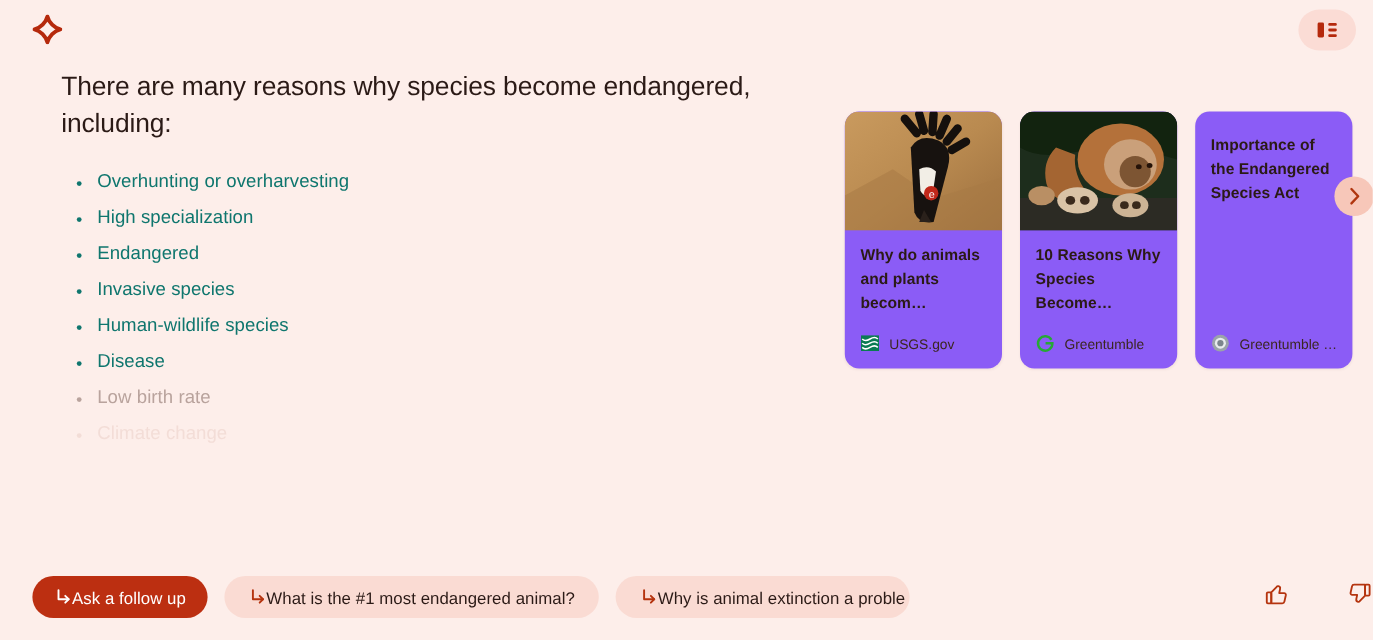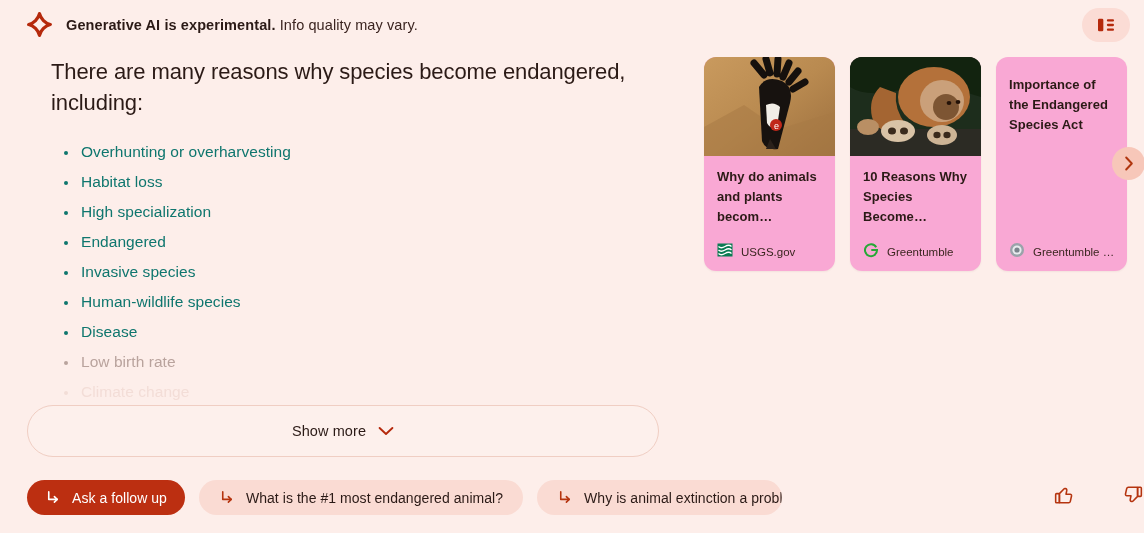"Generative AI is experimental. Info" span.hdr-text { html: <span><span>Generative AI is experimental.</span> <span>Info quality may vary.</span></span> -> none }
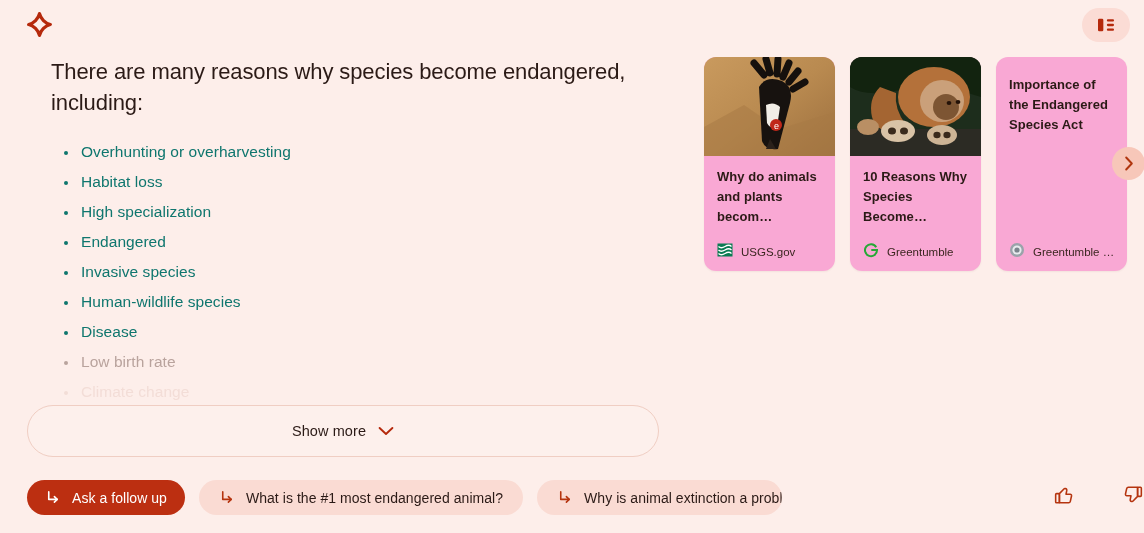"Importance of the Endangered Species" .card { background: #f9a8d4 -> #8b5cf6; margin-top: none -> 36px }
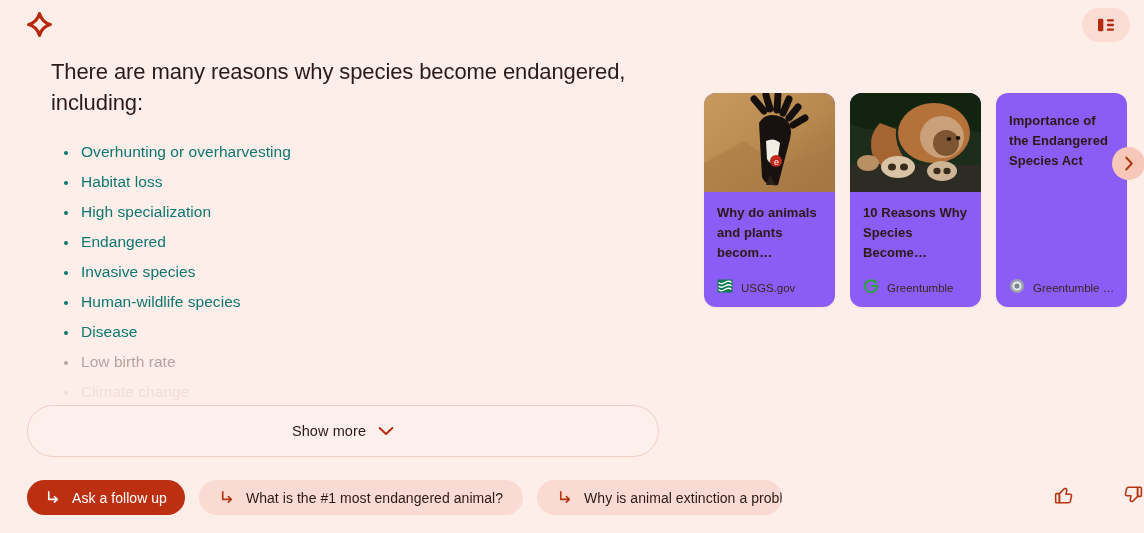"Habitat loss" li { html: <li>Habitat loss</li> -> none }
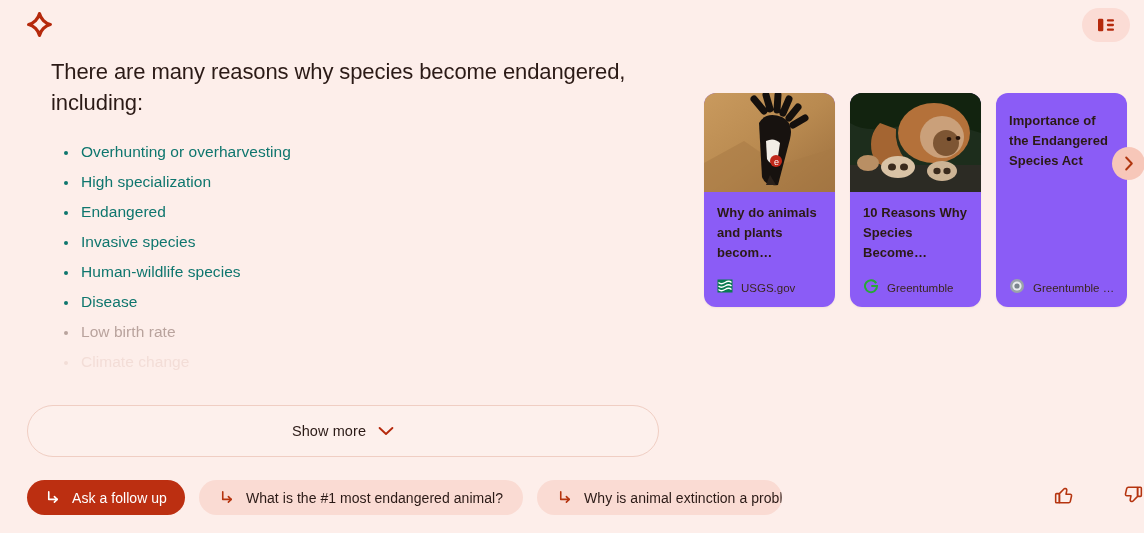"Show more" div.showmore { html: <div> <span>Show more</span> <span> <svg> <path></path> </svg> </span> </div> -> none }
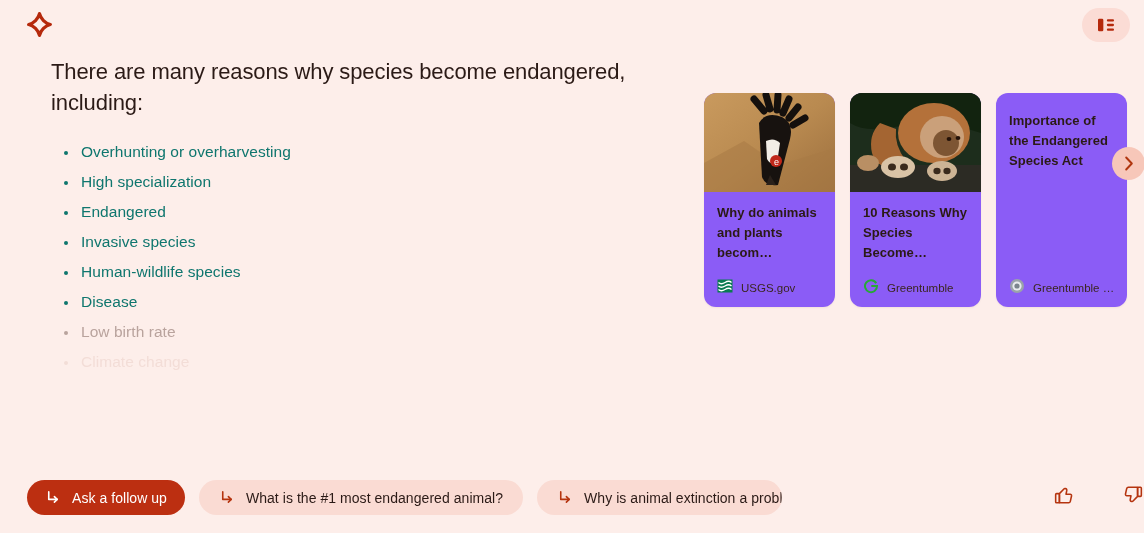"Ask a follow up" .chip { gap: 12px -> 0 }
